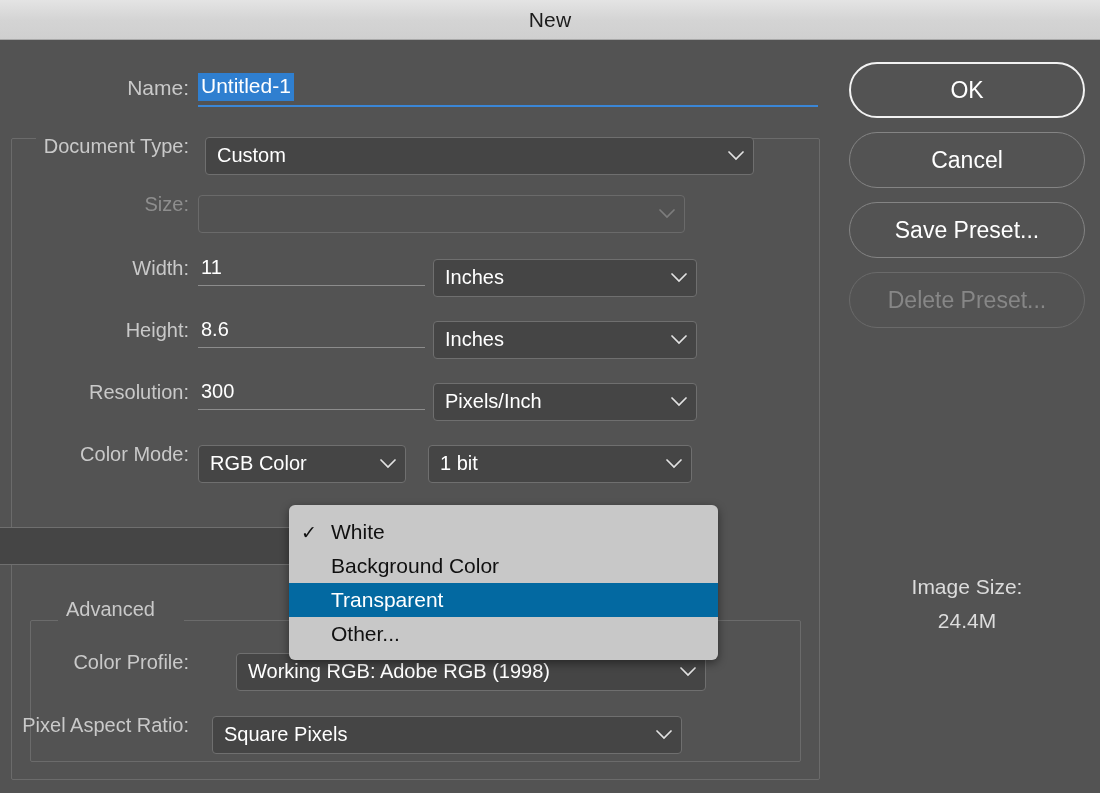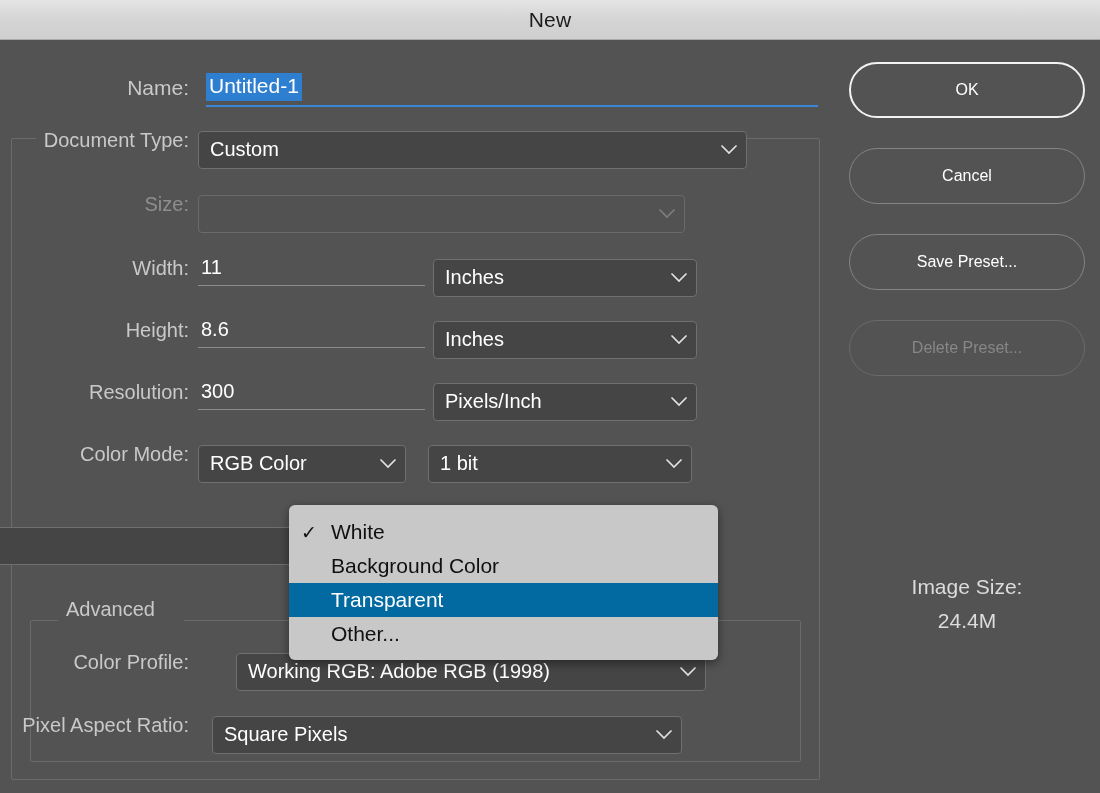"Name:" .name-row { gap: 8px -> none }
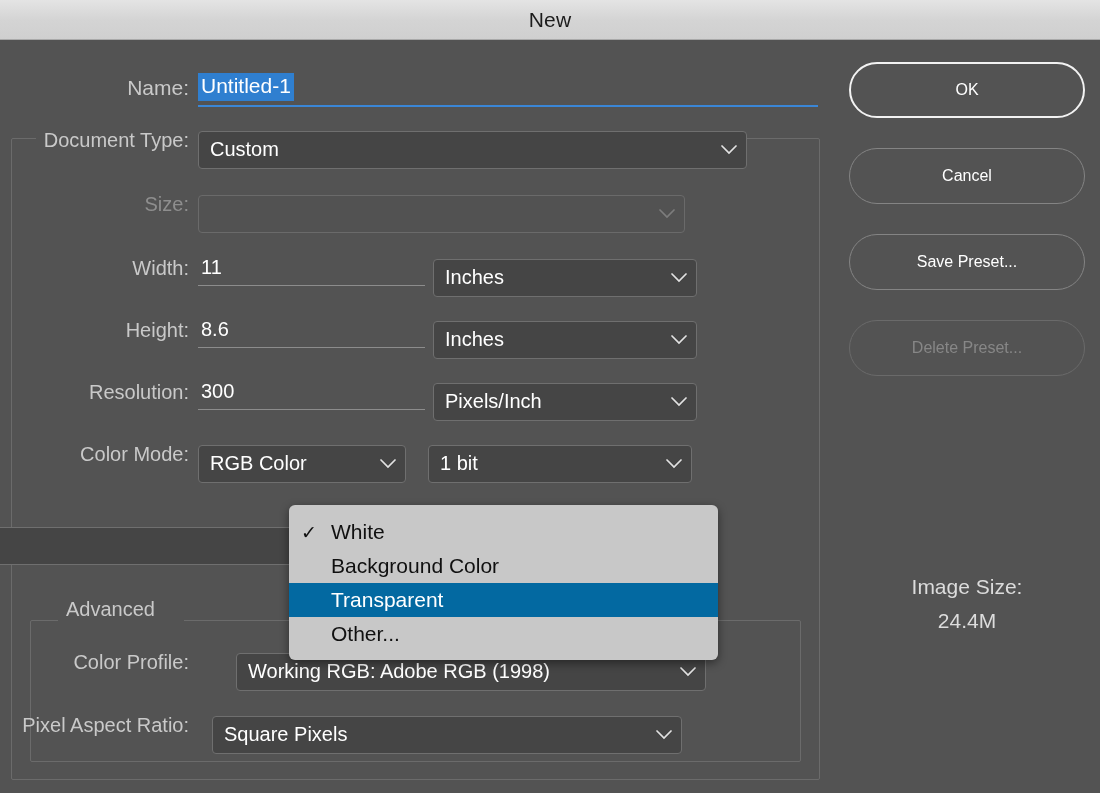"OK" .btn { font-size: 16px -> 23px; margin-bottom: 30px -> 14px }
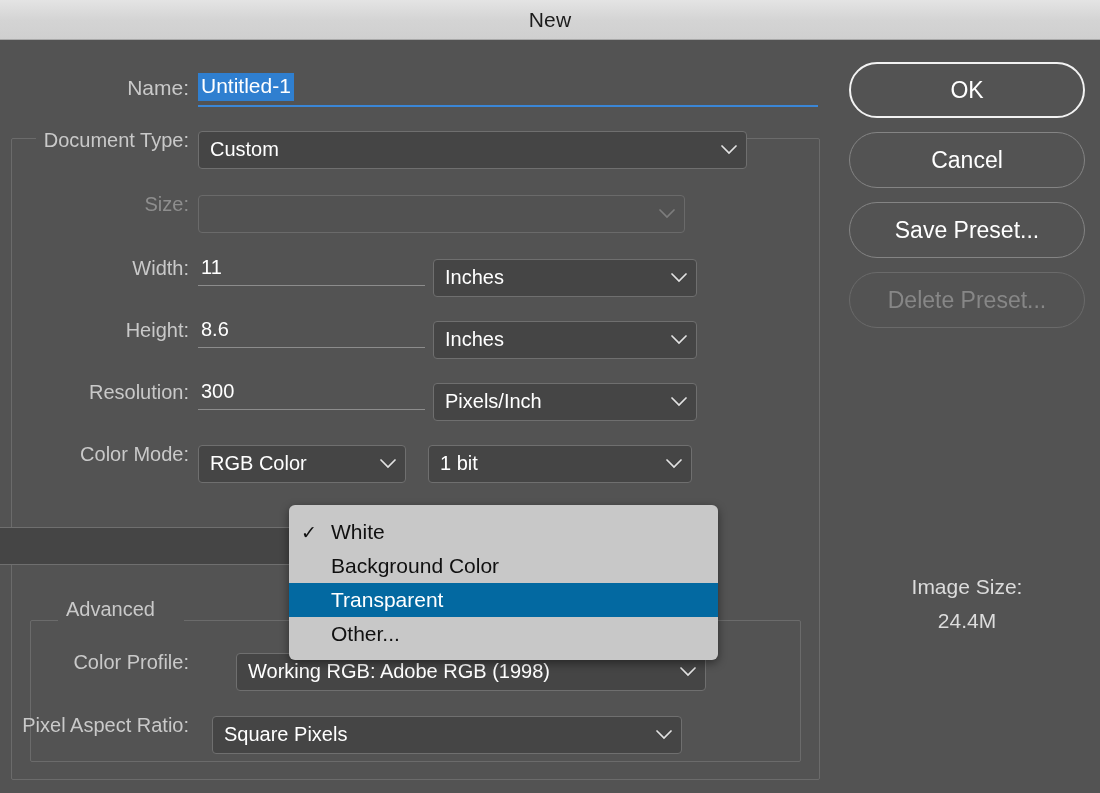"Document Type:" div.row { gap: none -> 7px; top: 120px -> 126px }
